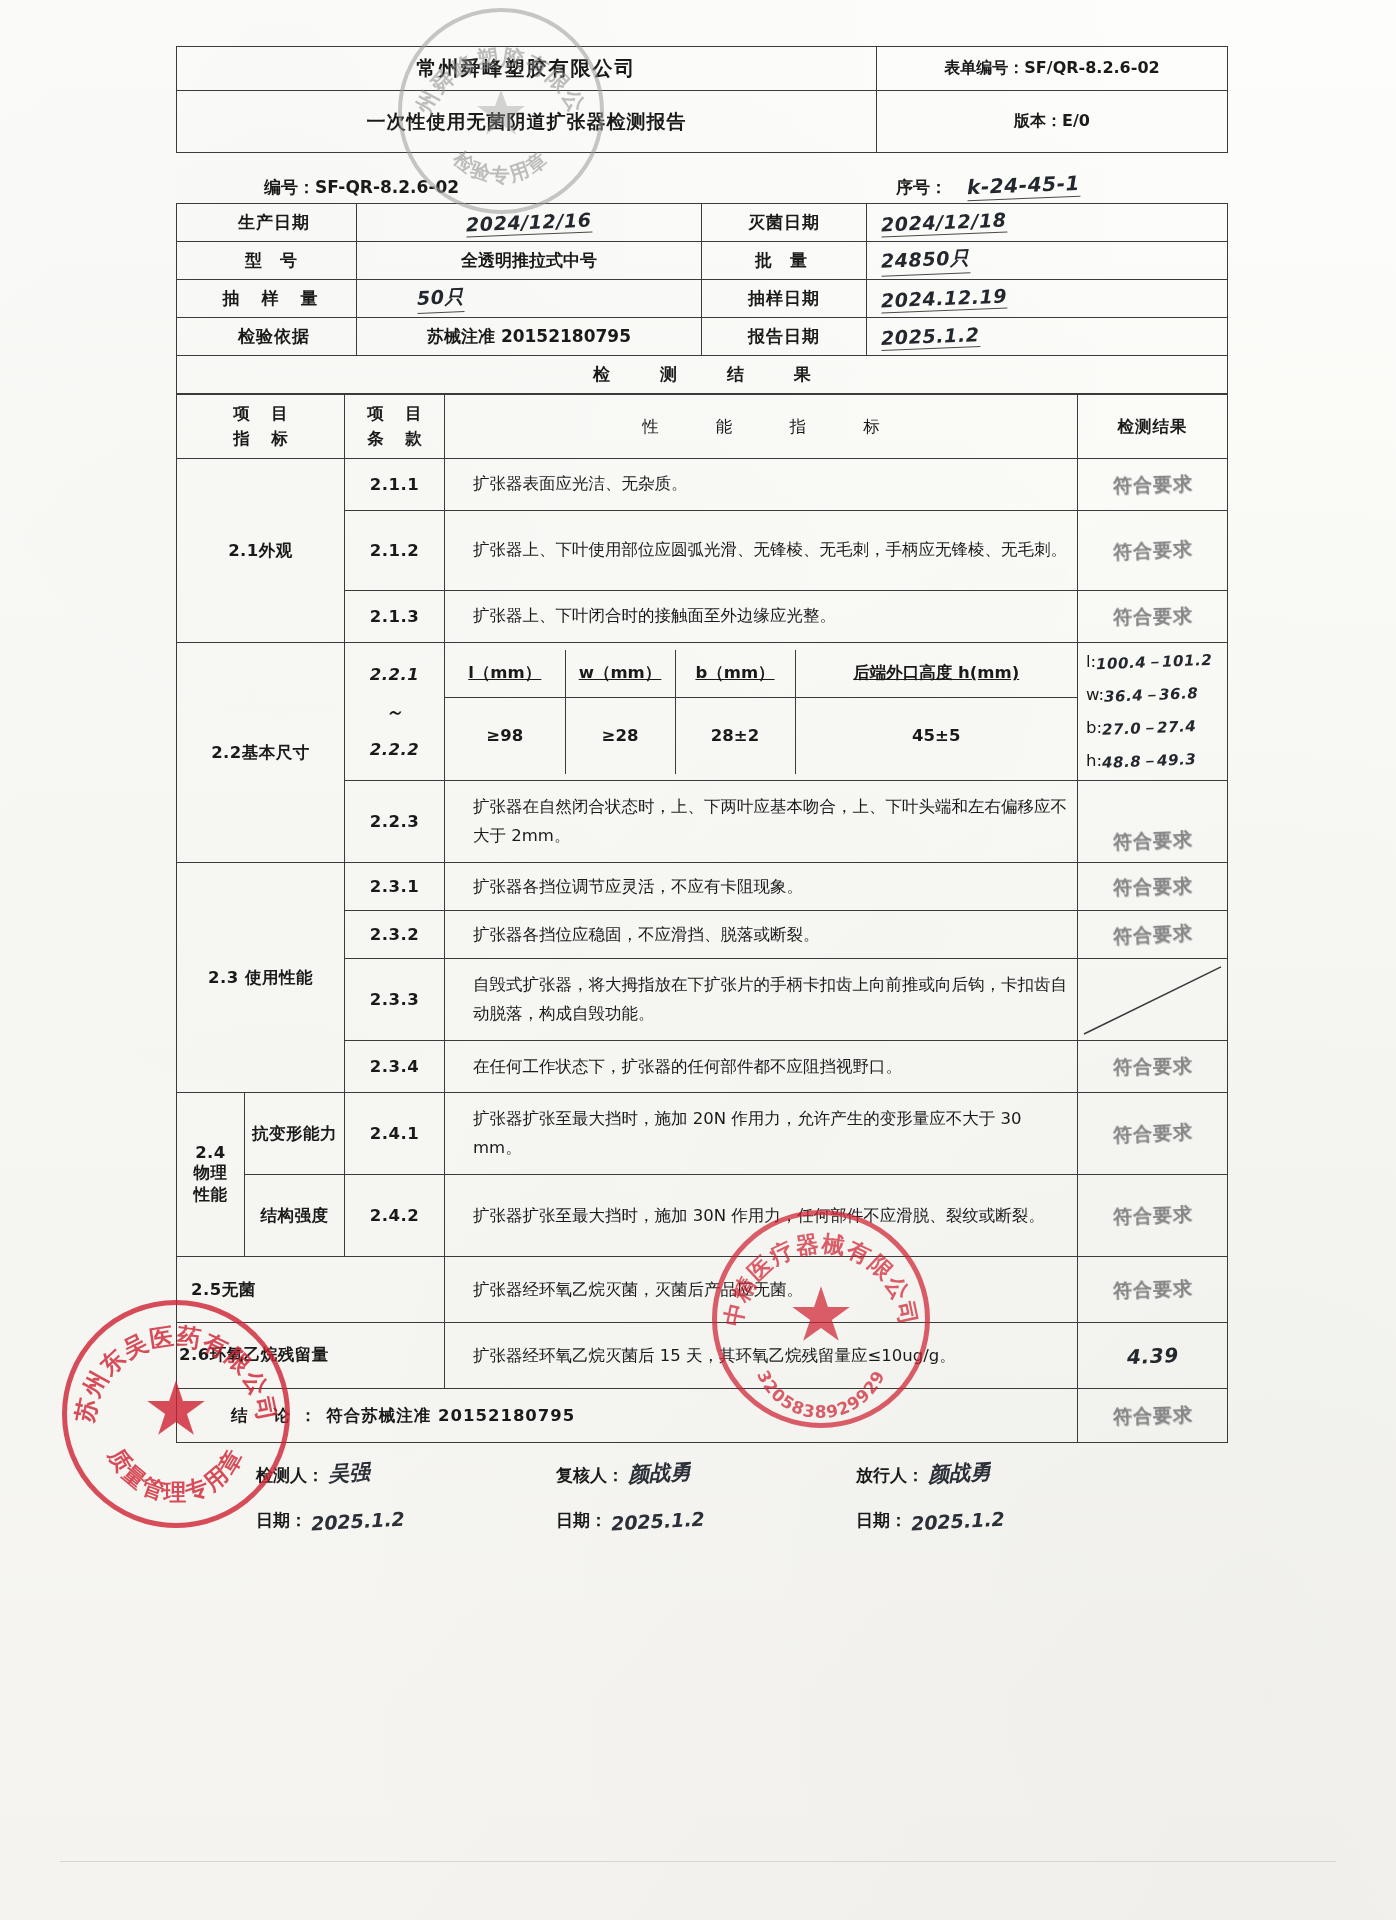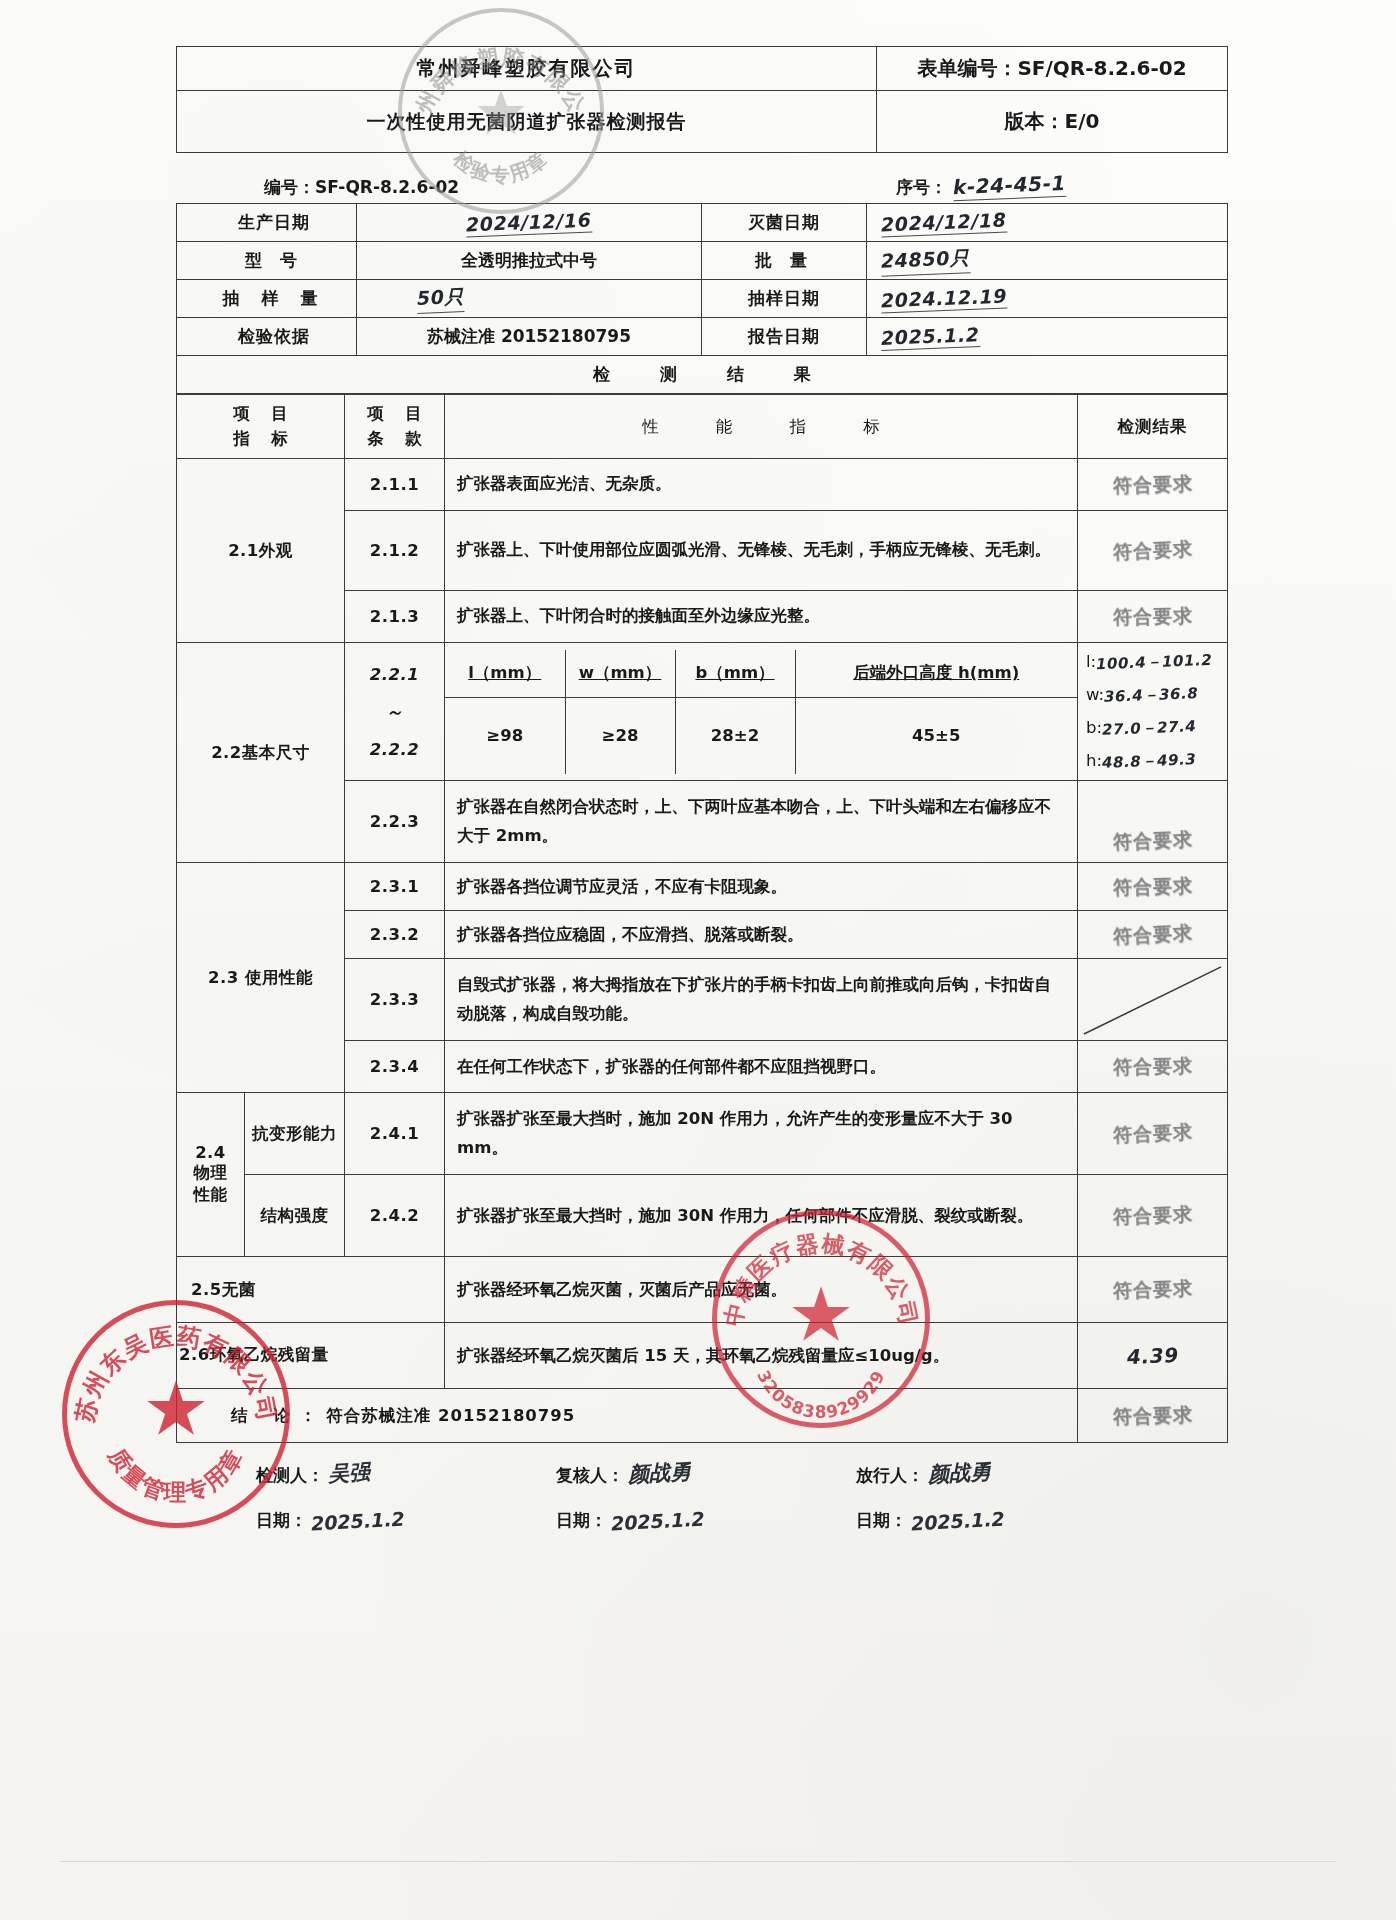"表单编号：SF/QR-8.2.6-02" .hdr-right { font-size: 20px -> 16px }
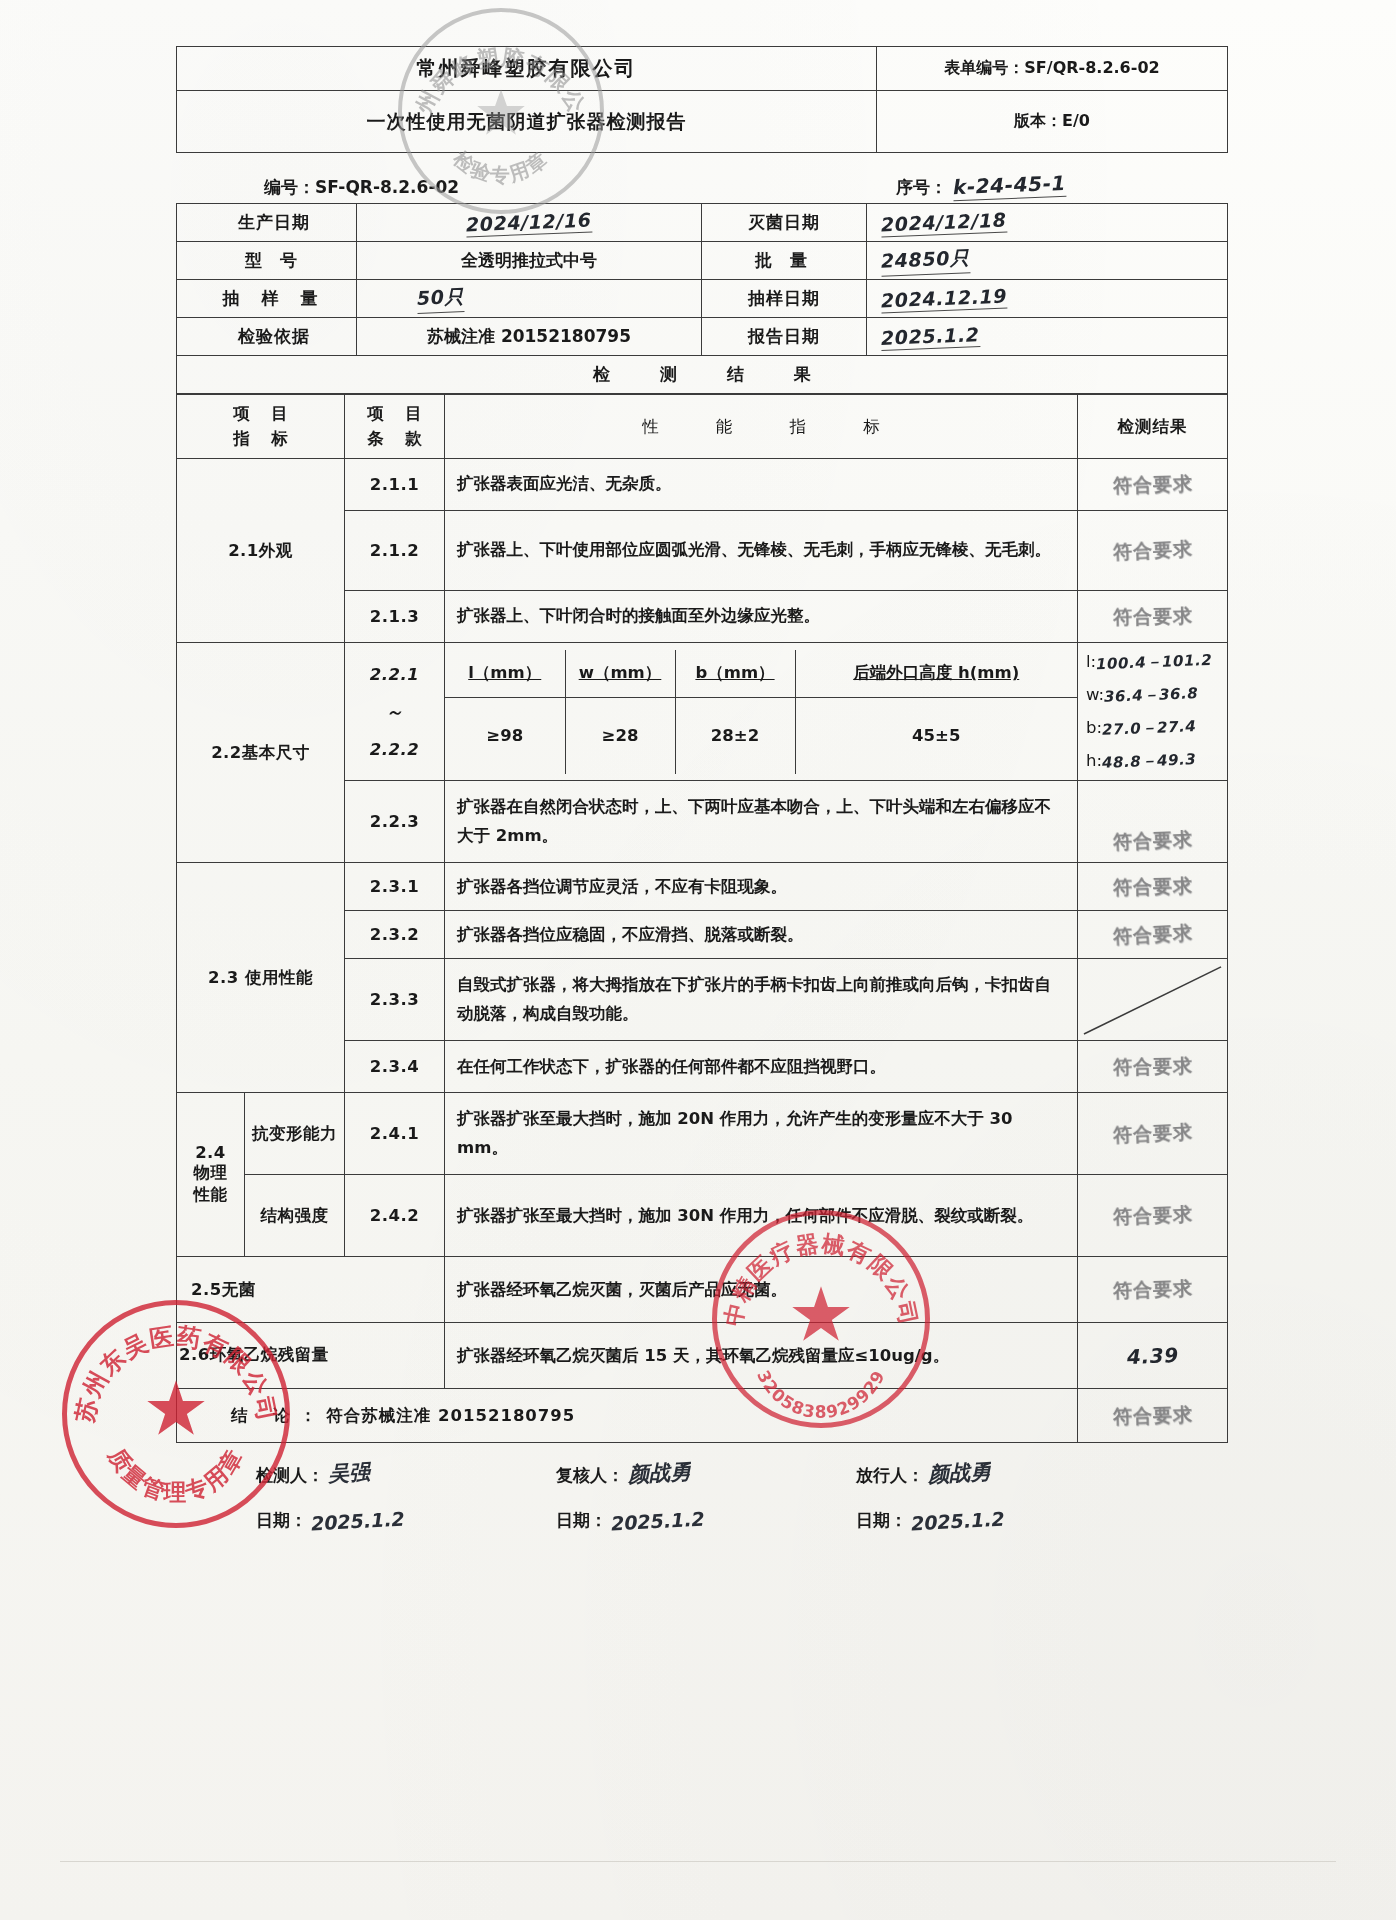"序号：" .numstrip .right { gap: 6px -> 20px }
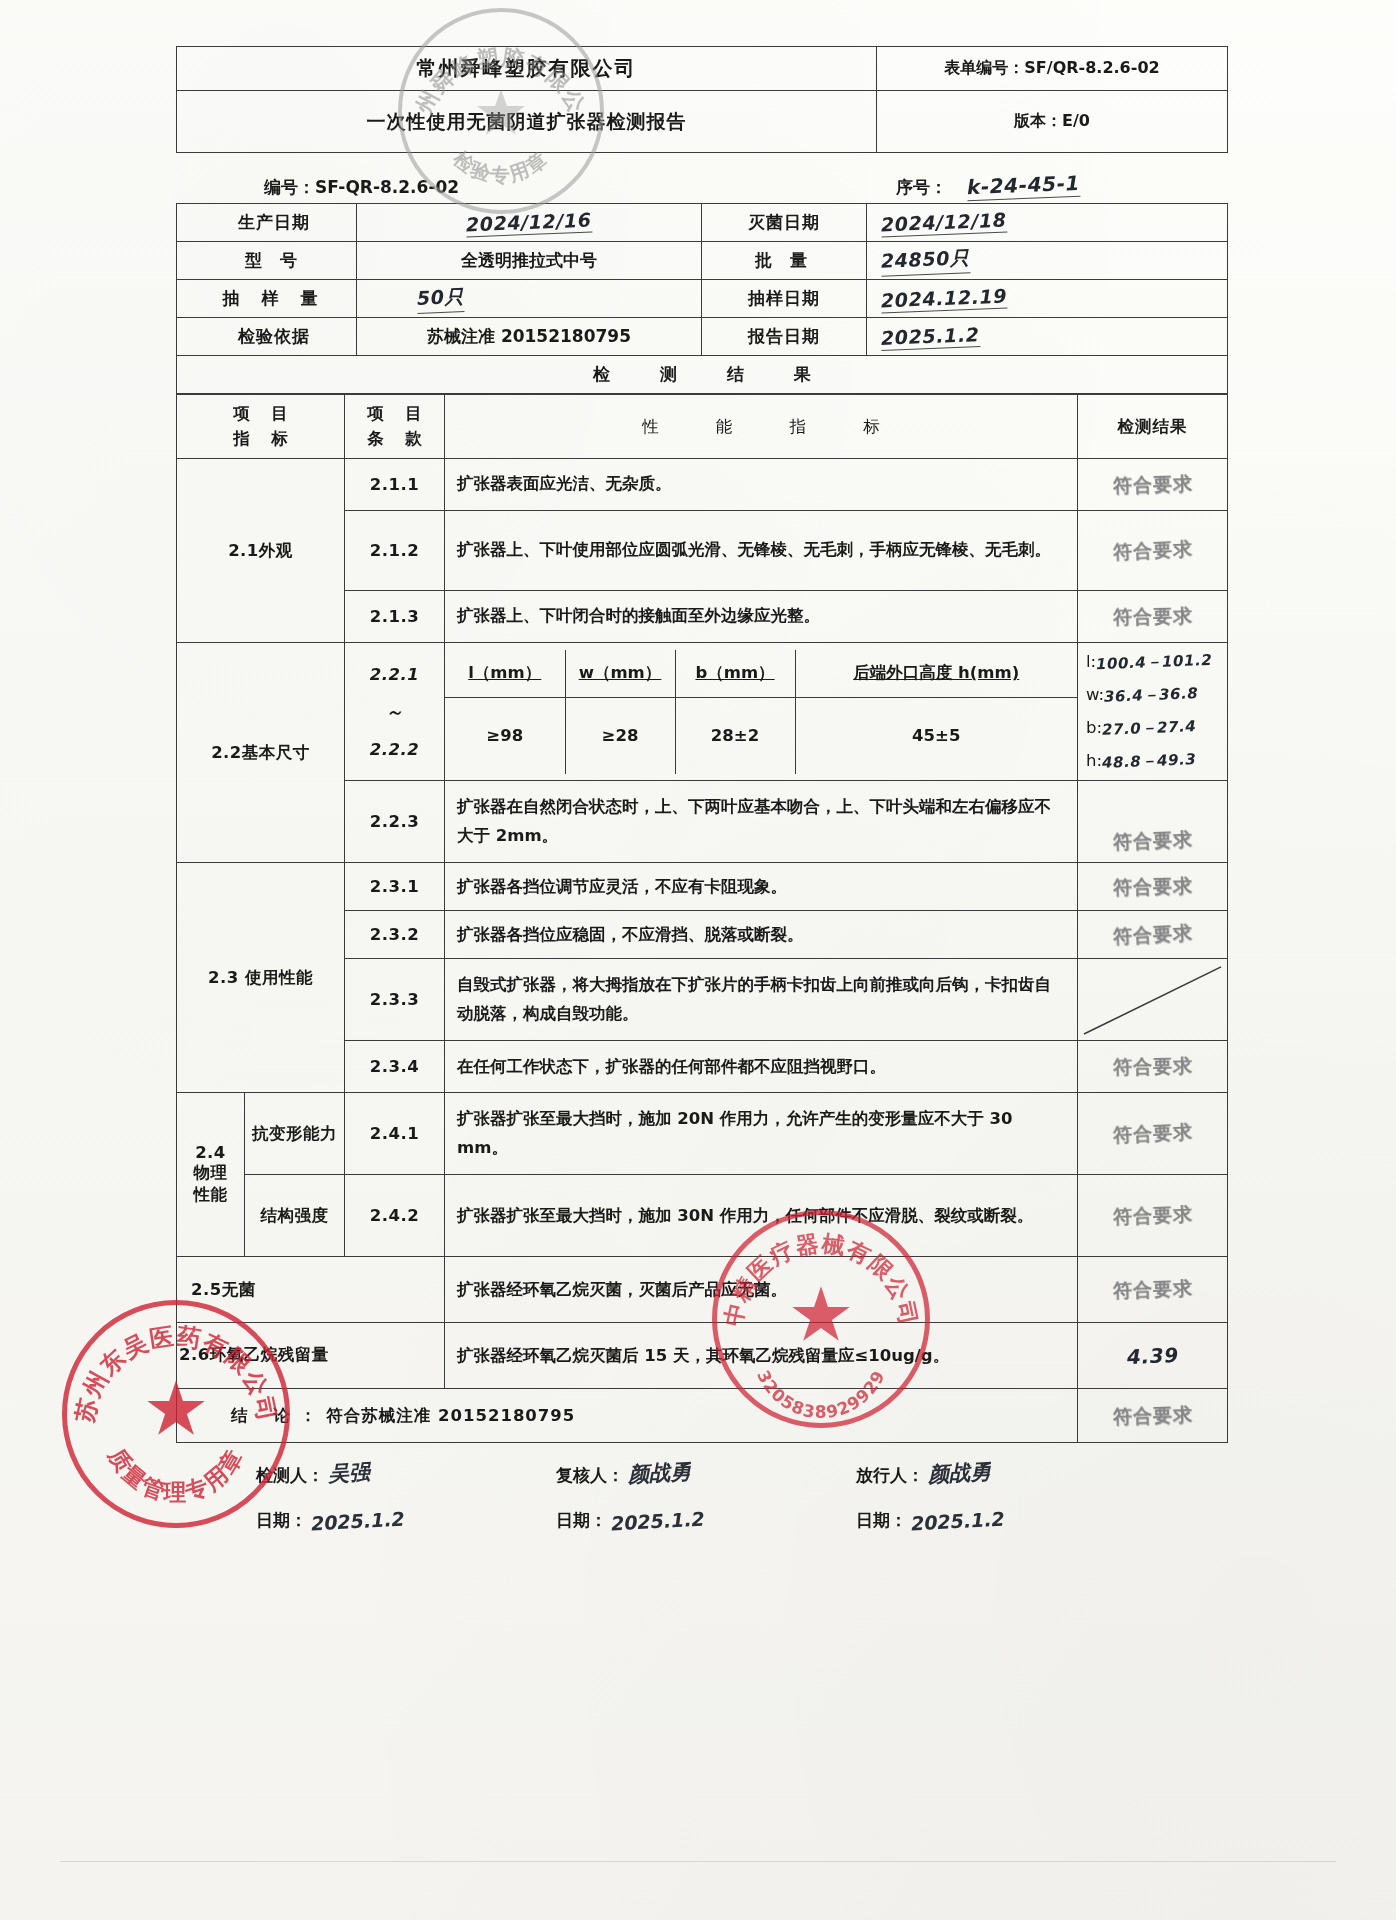"扩张器表面应光洁、无杂质。" .desc { font-weight: bold -> normal; padding: 8px 10px 8px 12px -> 8px 10px 8px 28px }
